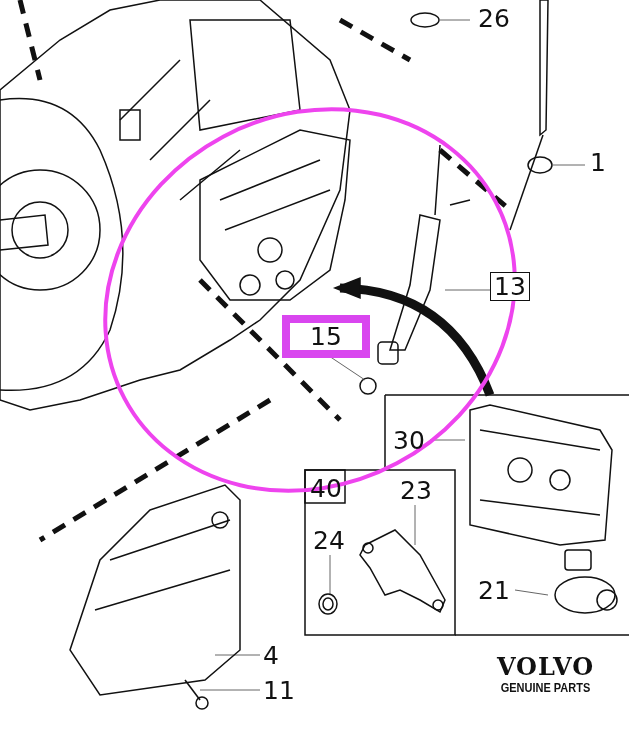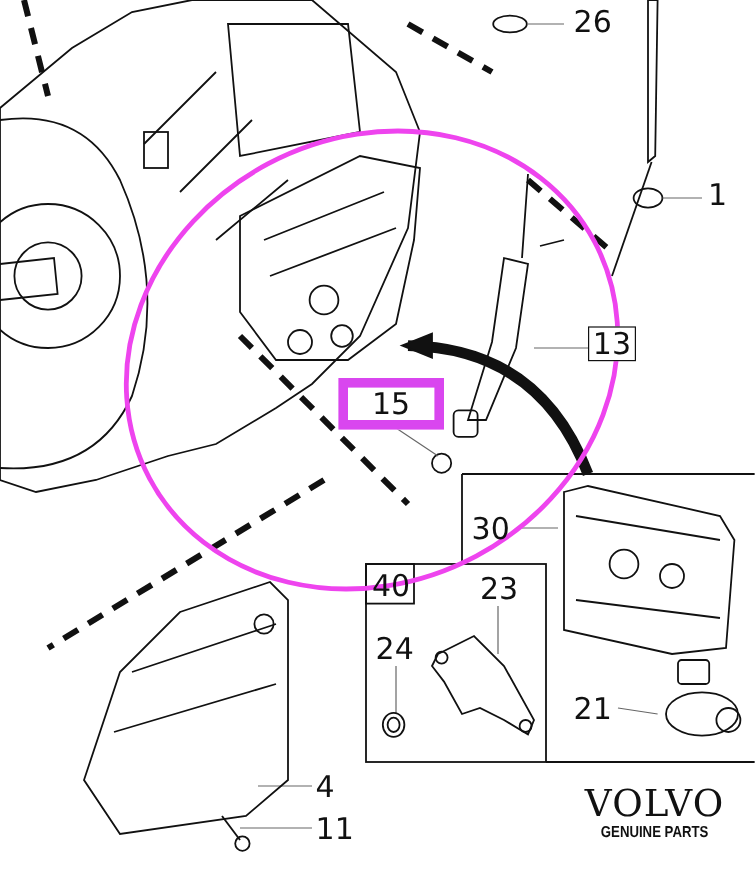"VOLVO" .volvo { font-size: 31px -> 24px; font-weight: normal -> bold }
